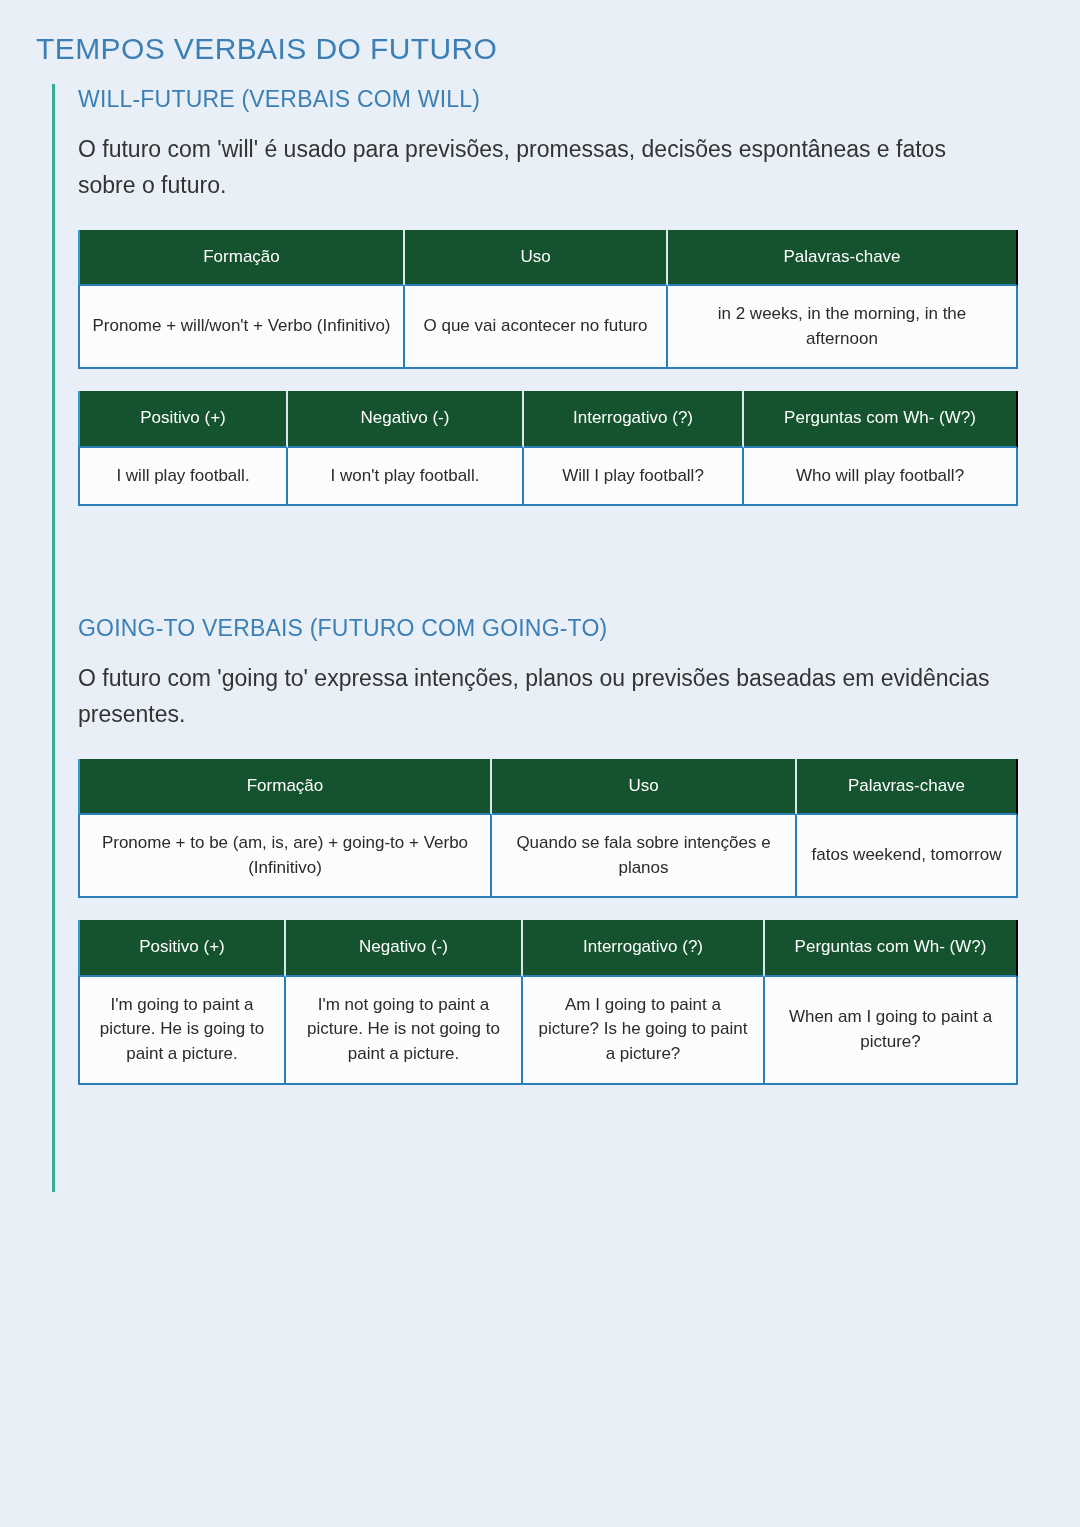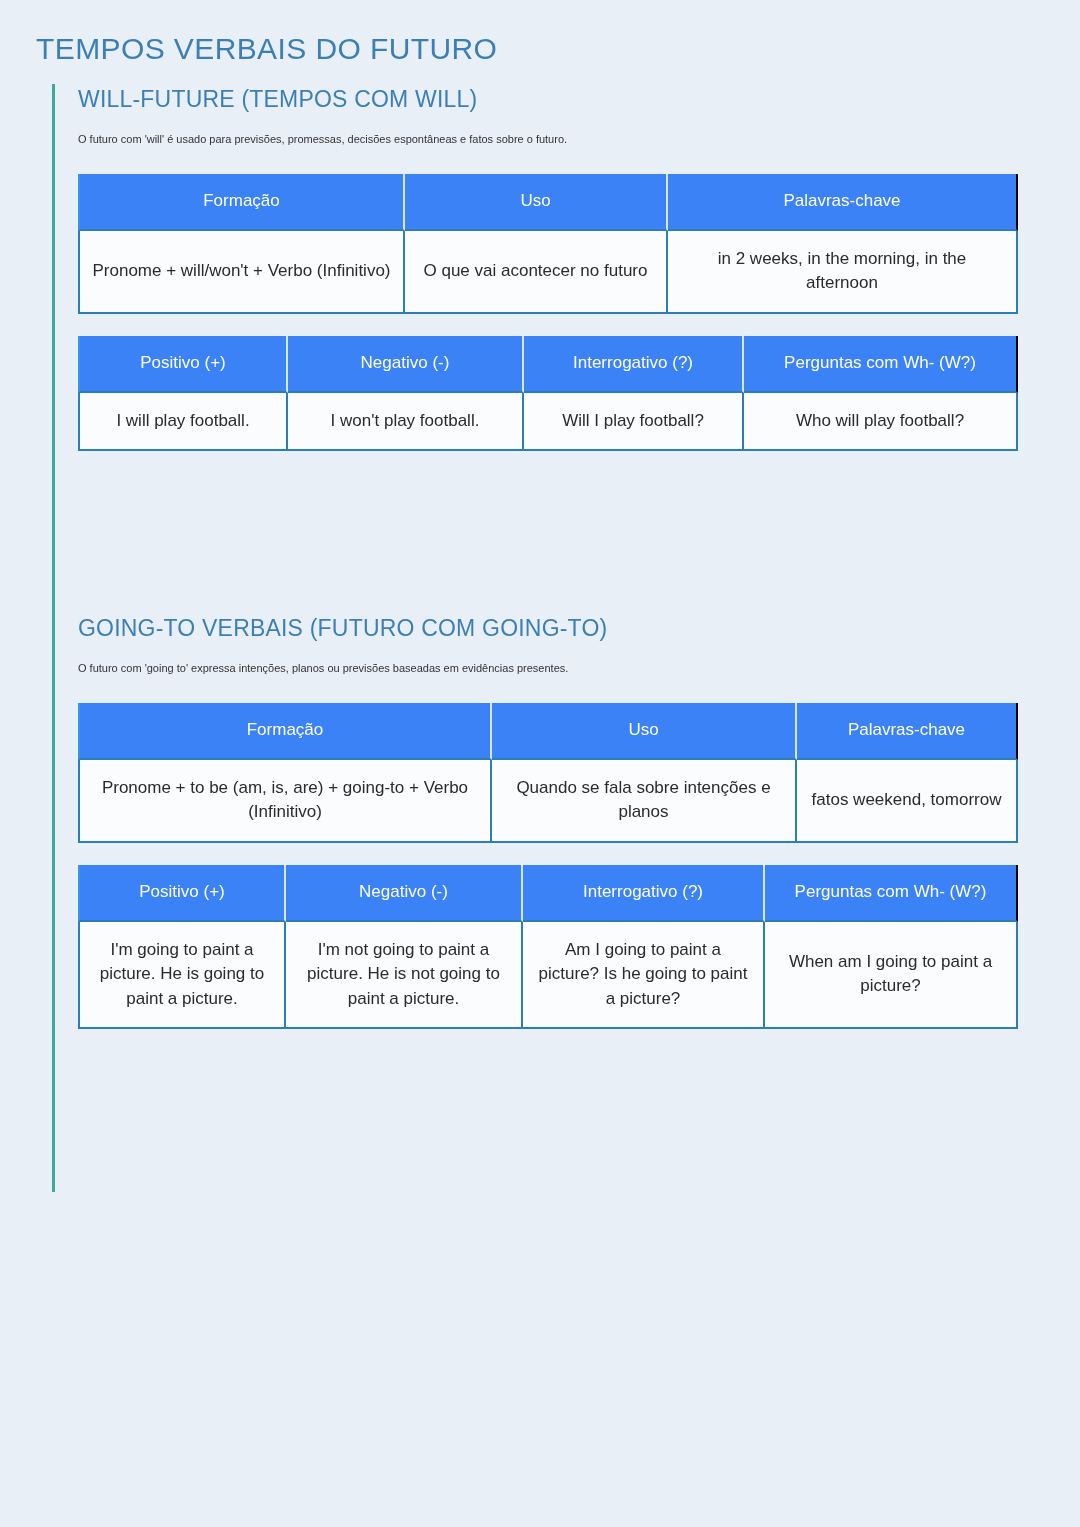"WILL-FUTURE (TEMPOS COM WILL)" h2.section-heading { text: TEMPOS -> VERBAIS }
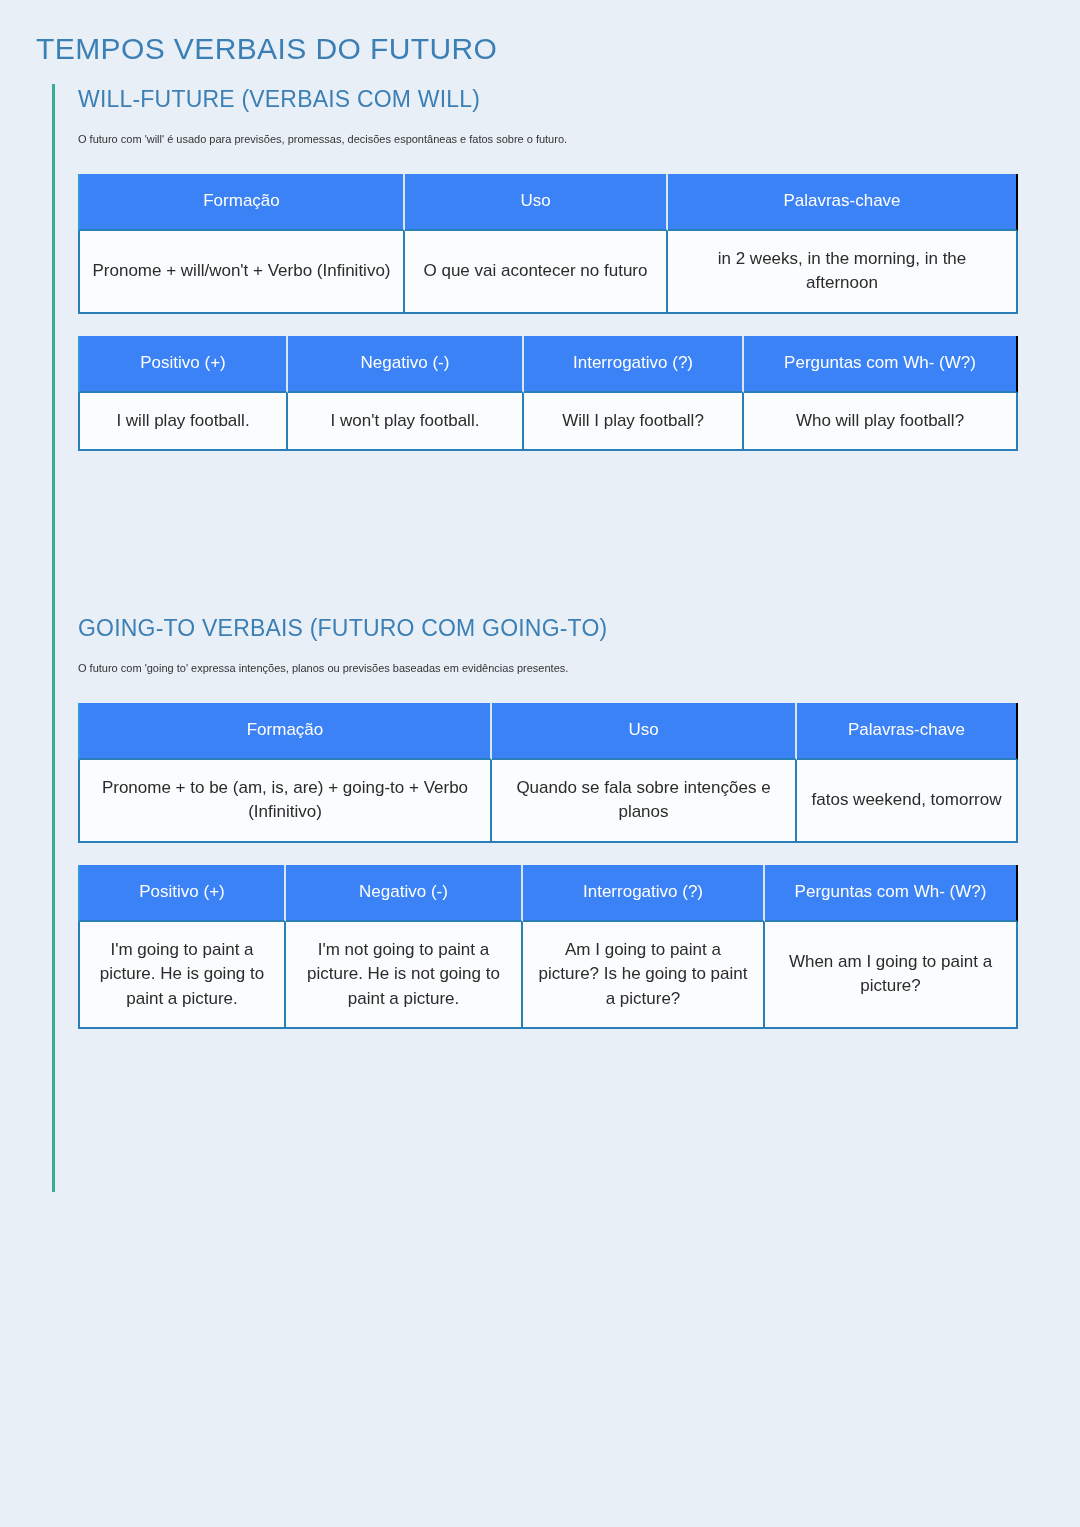"O futuro com 'will' é" .section-desc { font-size: 11px -> 23px }
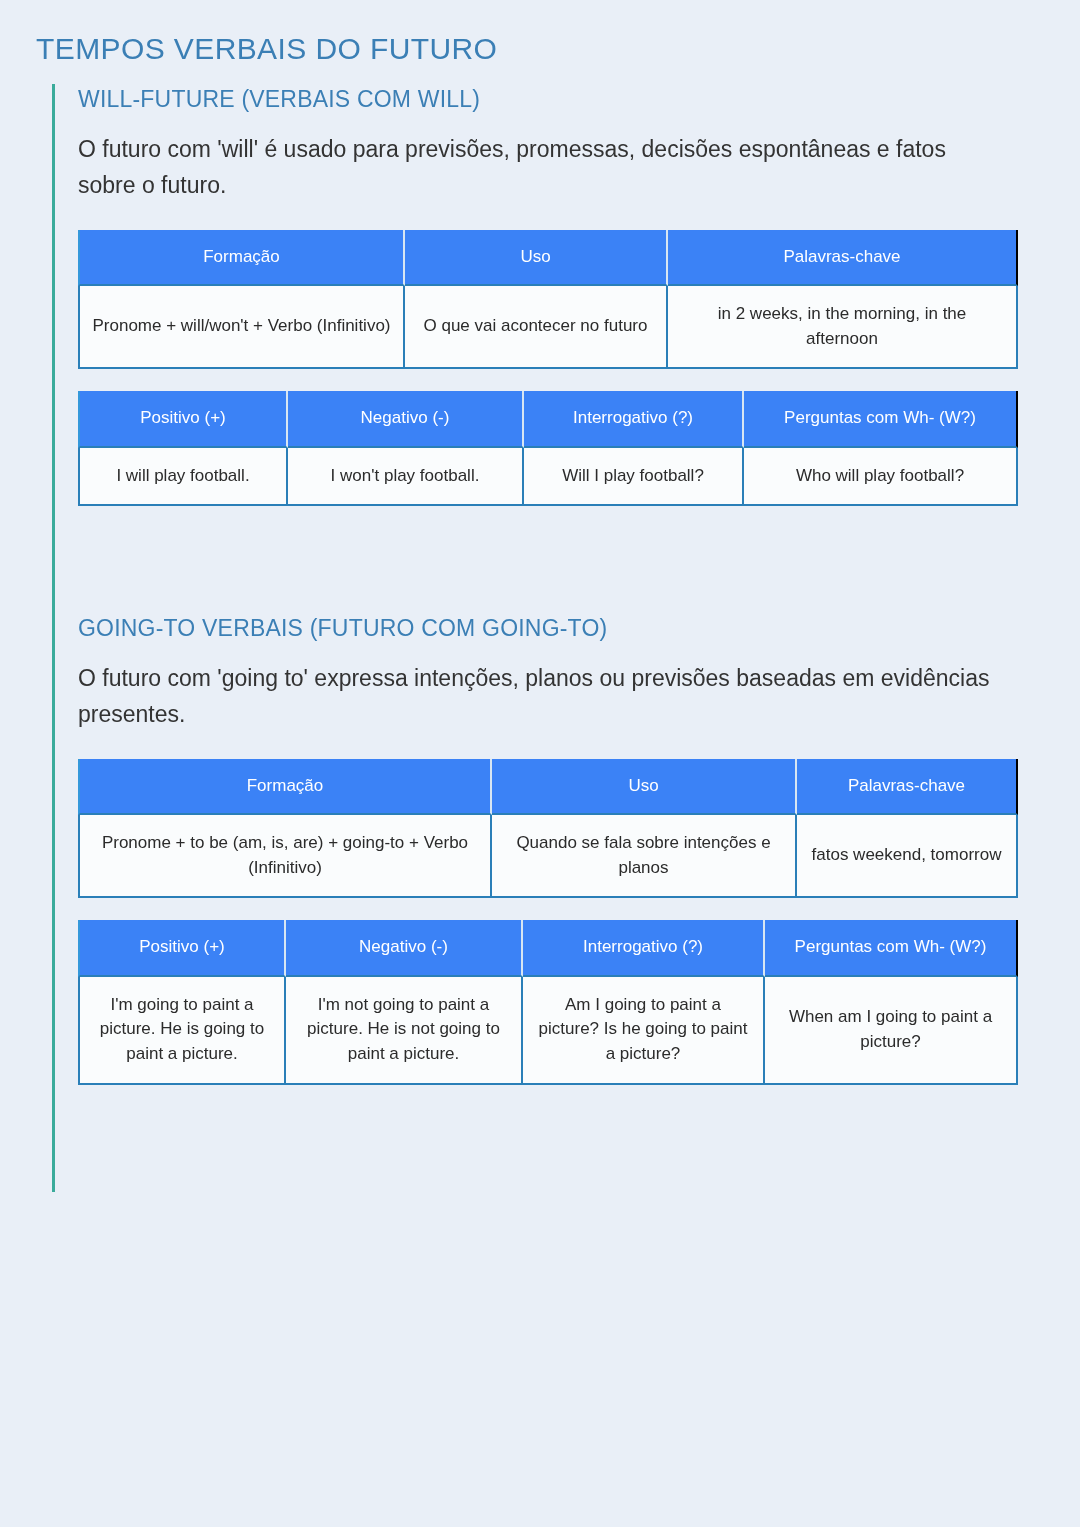"Formação" .tbl th { background: #3b82f6 -> #14532d }
